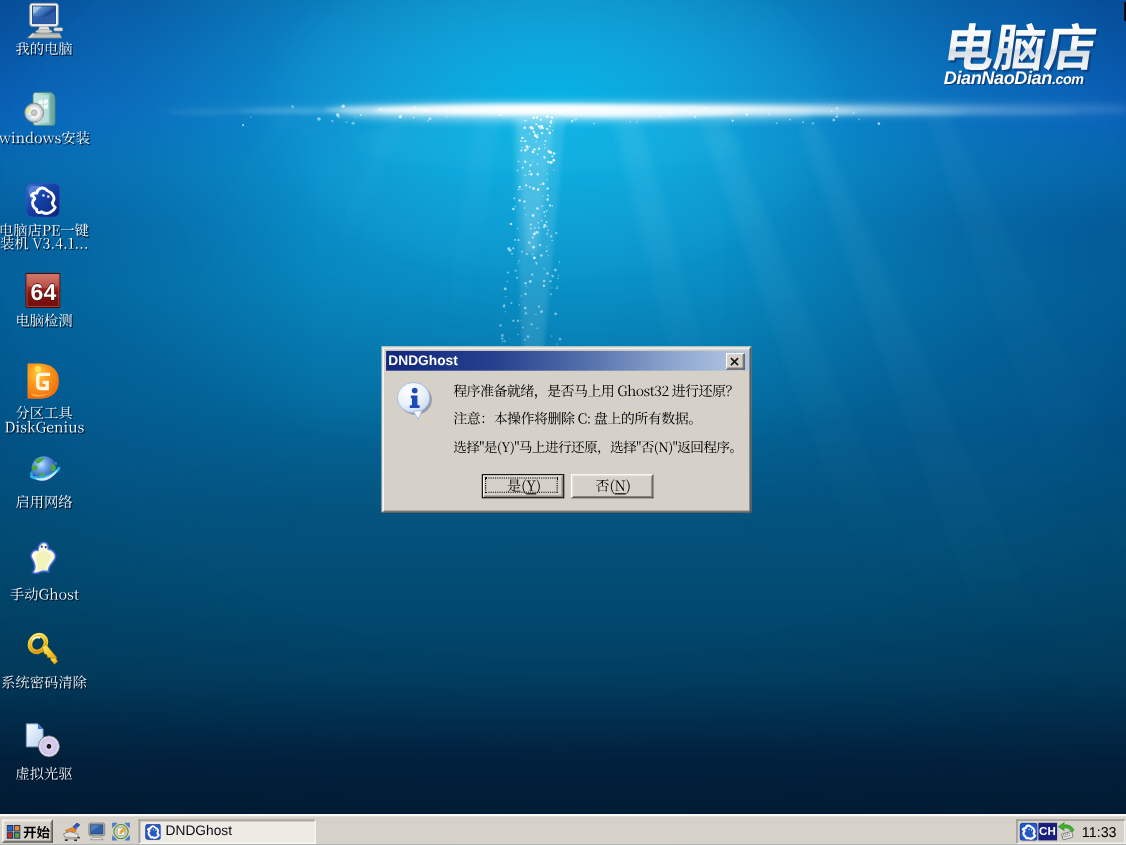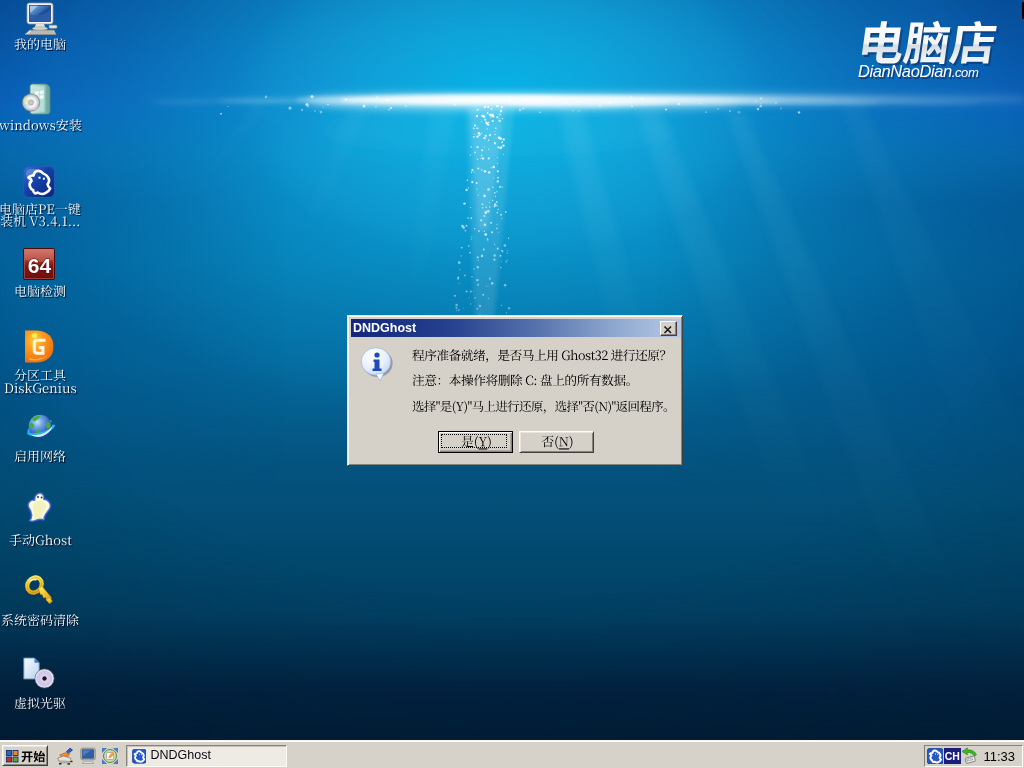"DianNaoDian.com" div.abs { font-weight: normal -> bold }
